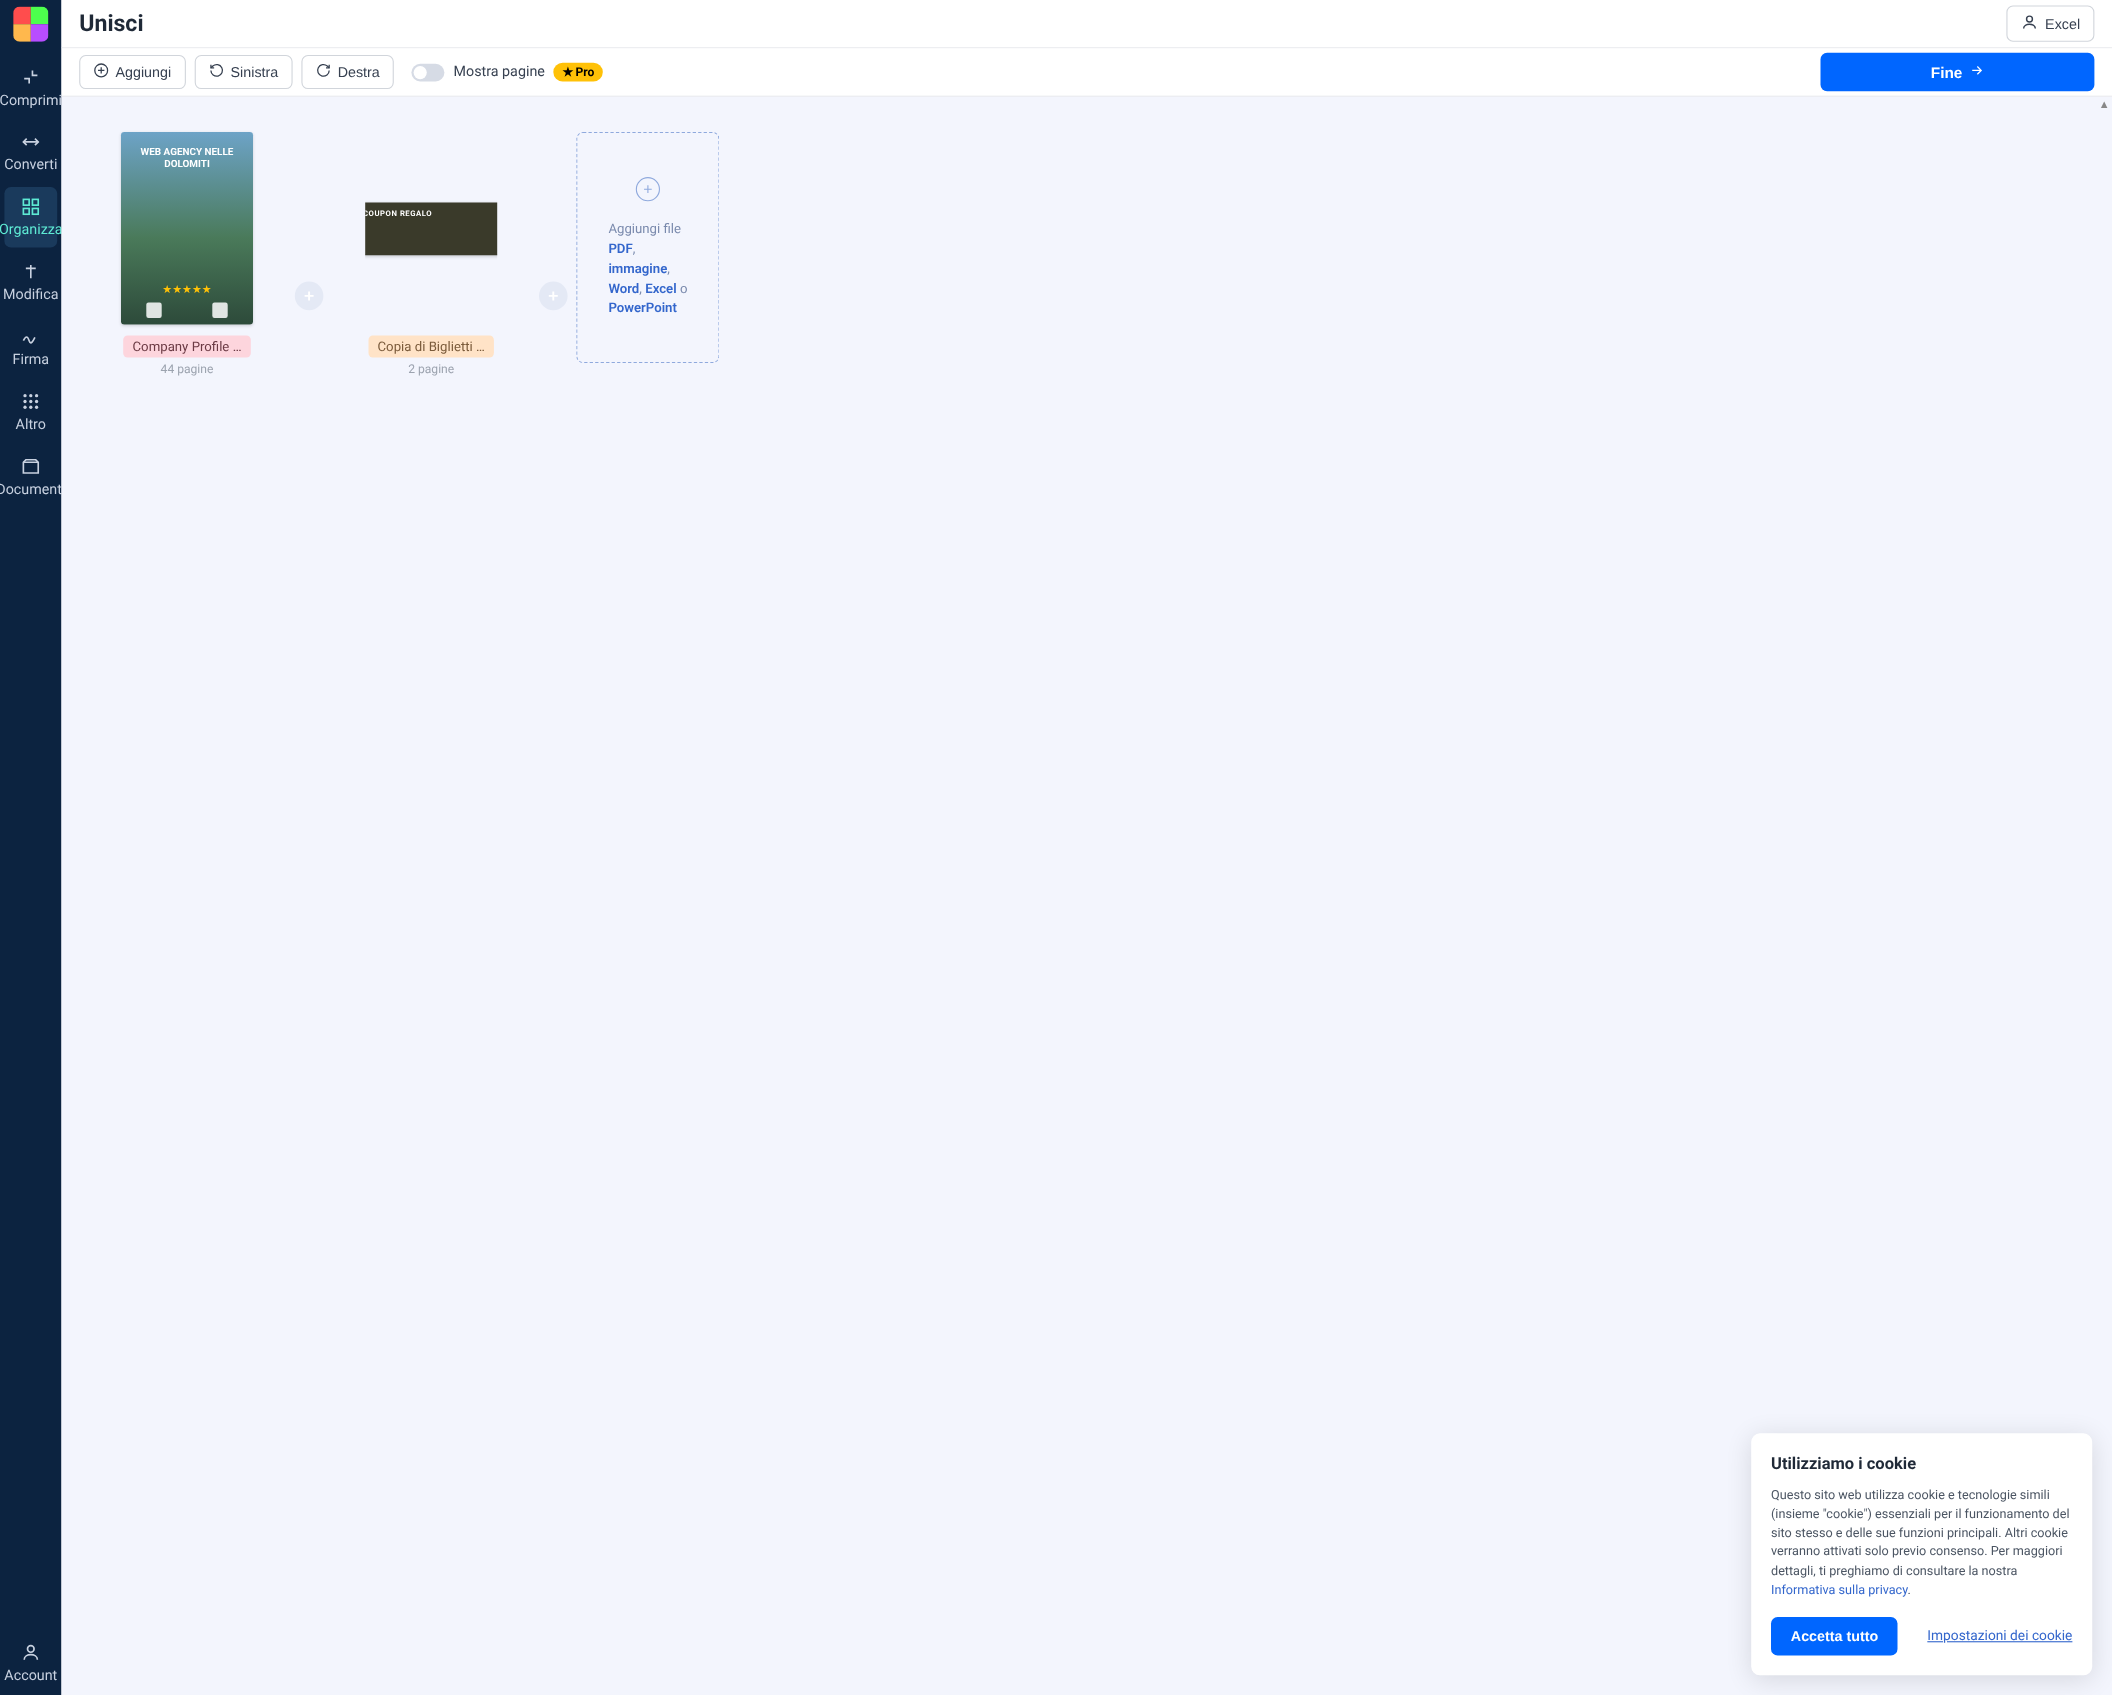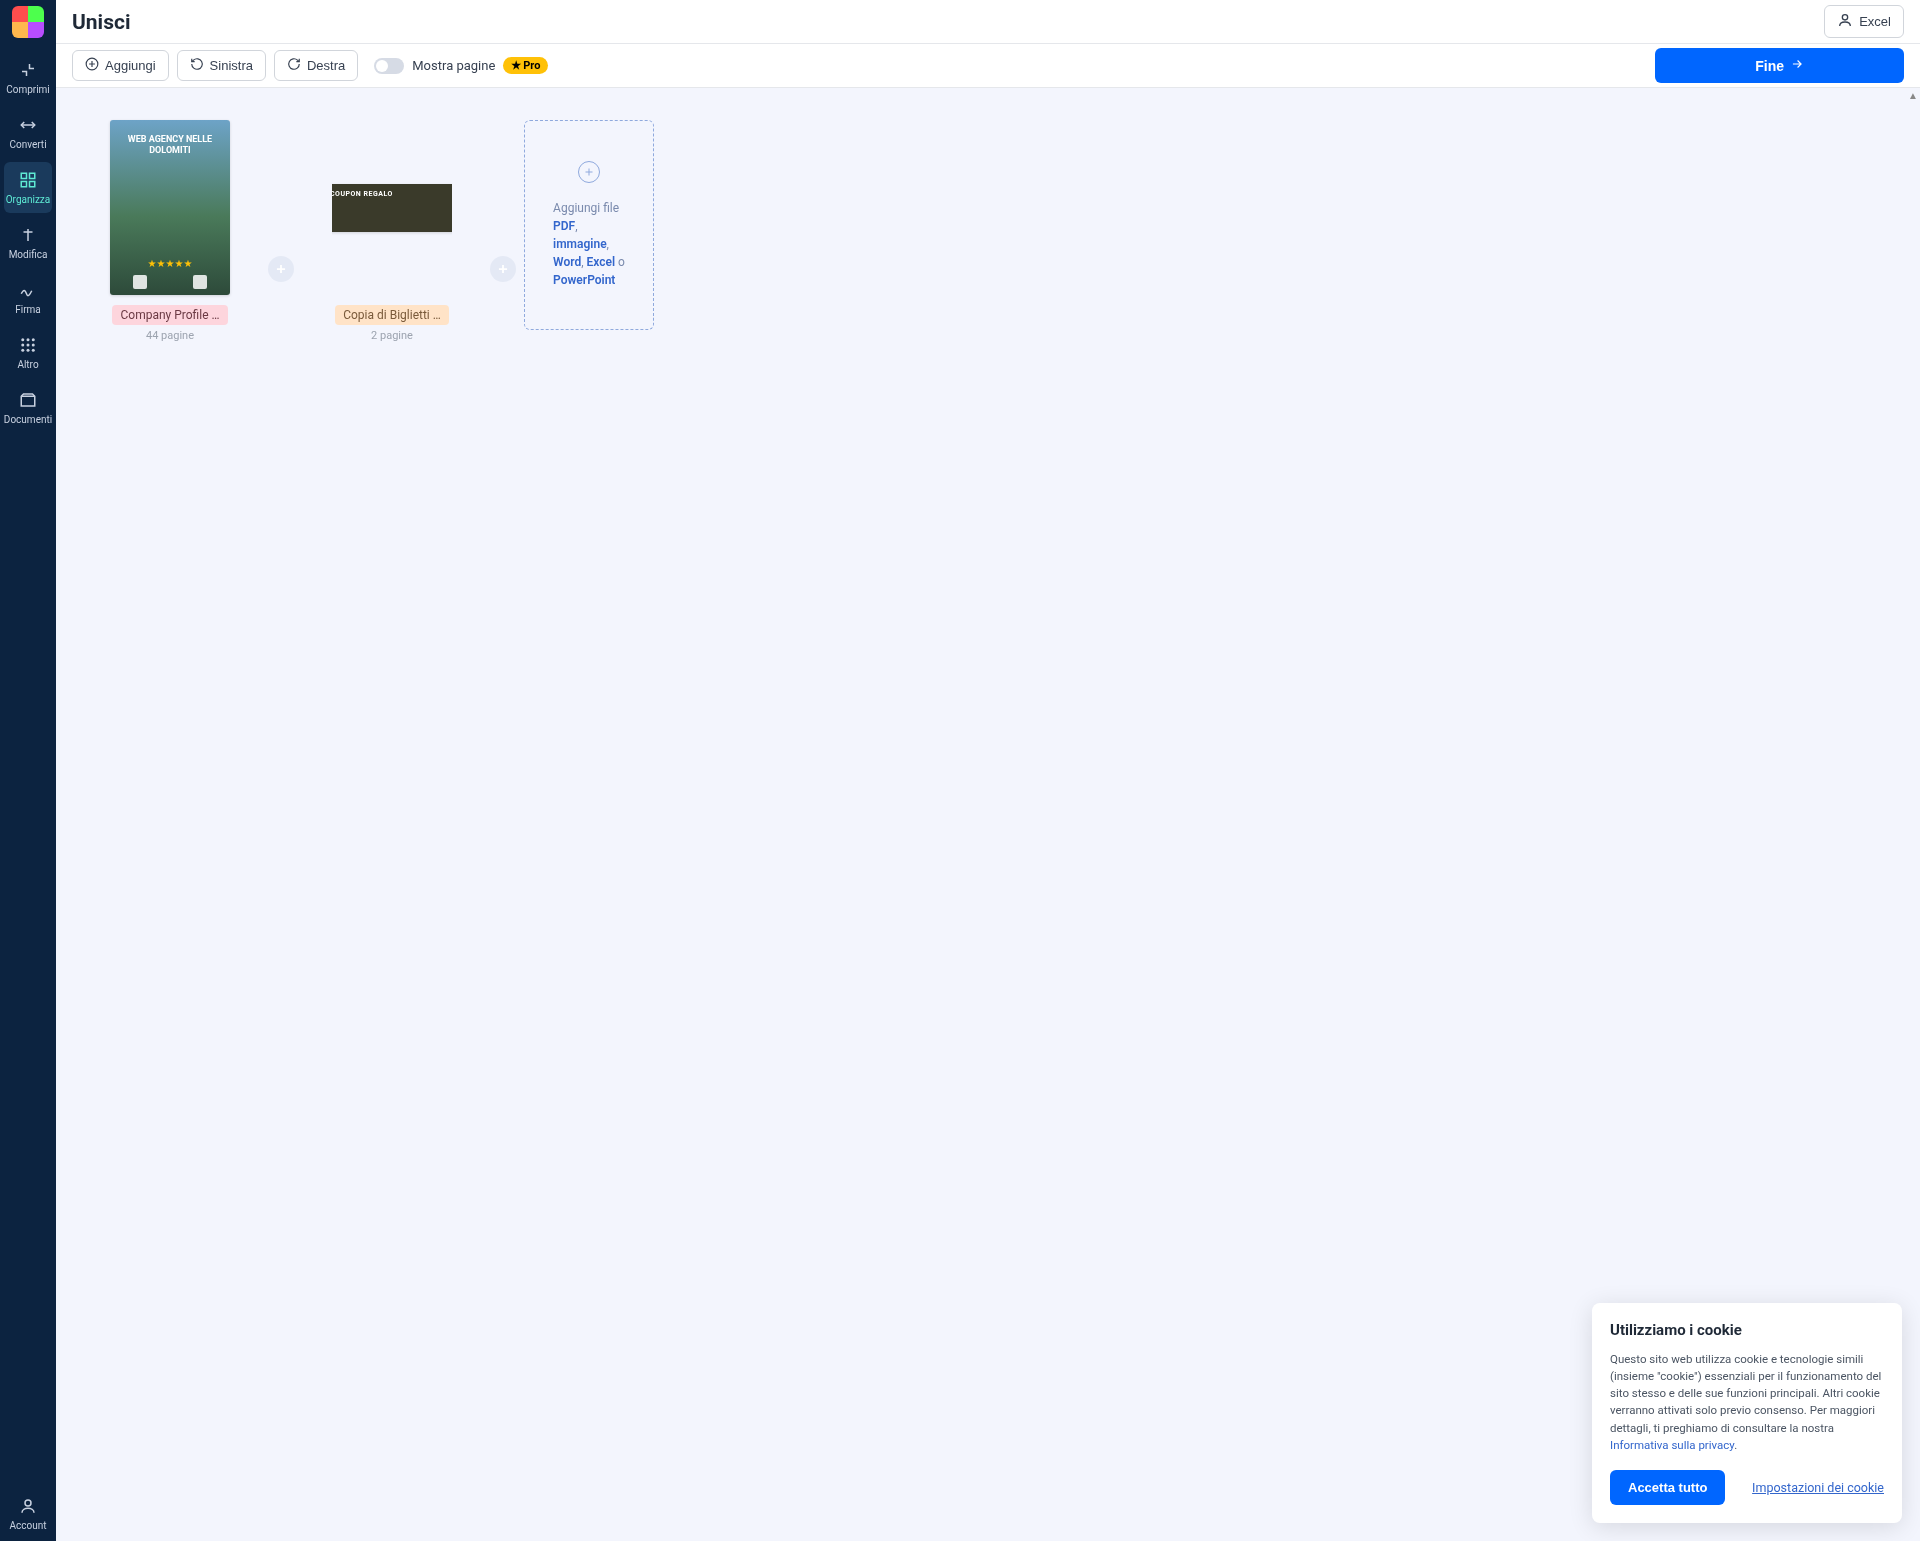"Comprimi" .nav-item .nav-label { font-size: 10px -> 13px }
